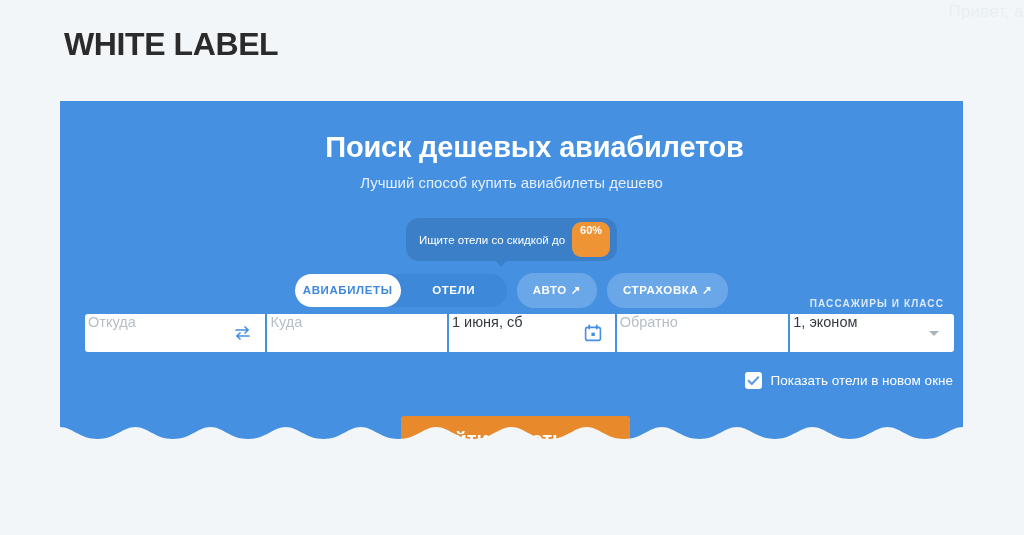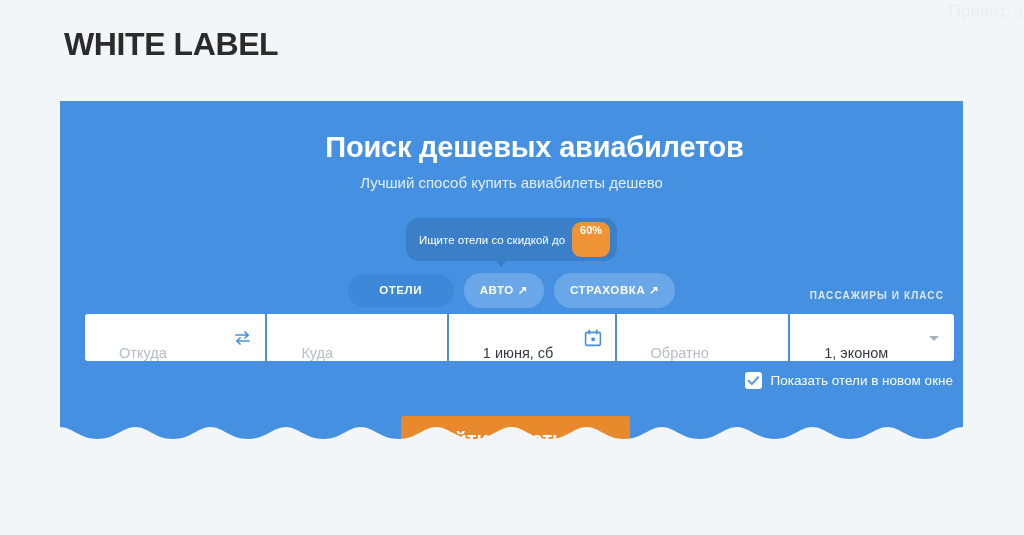"АВИАБИЛЕТЫ" div.tab { html: none -> <div>АВИАБИЛЕТЫ</div> }
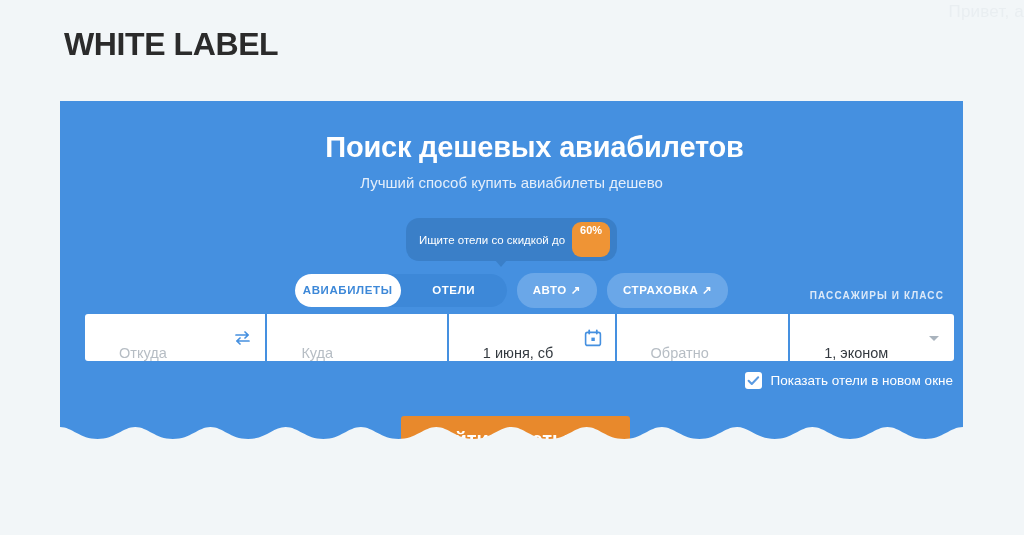"ПАССАЖИРЫ И КЛАСС" .pax-label { top: 189px -> 197px }
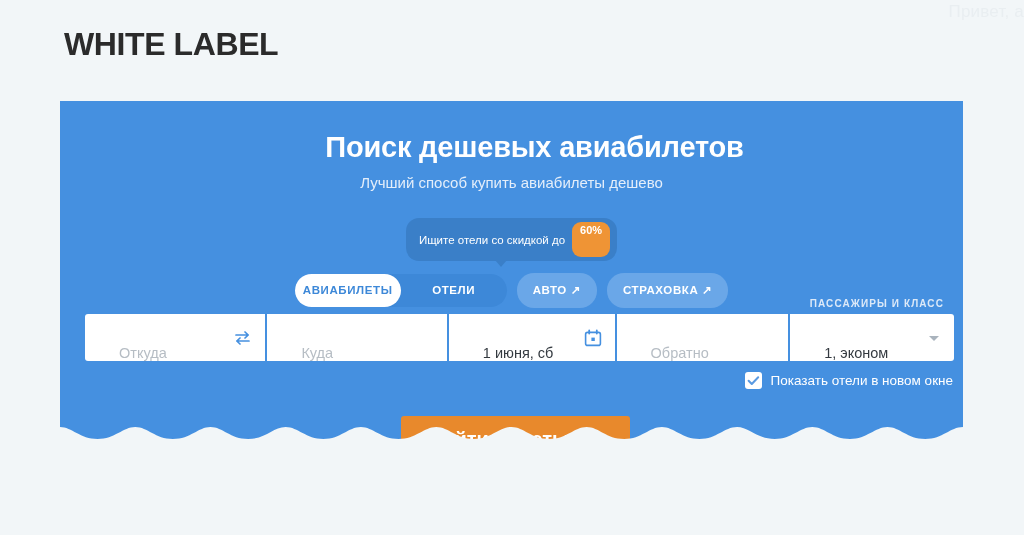"Откуда" .field { align-items: flex-end -> flex-start; height: 47px -> 38px; padding: 0 34px -> 0 3px }
